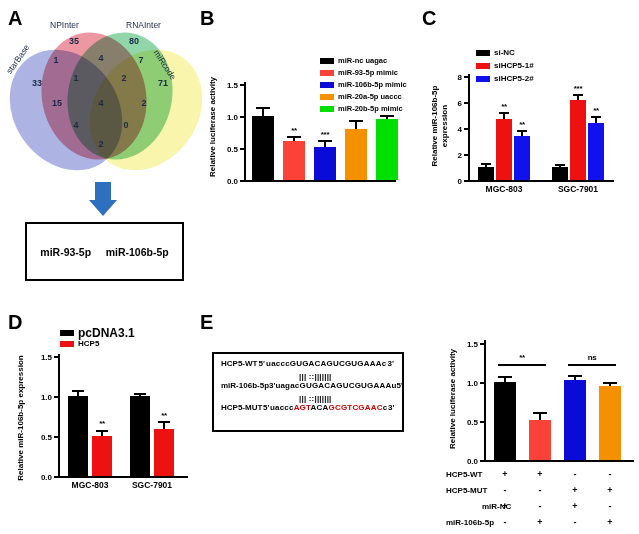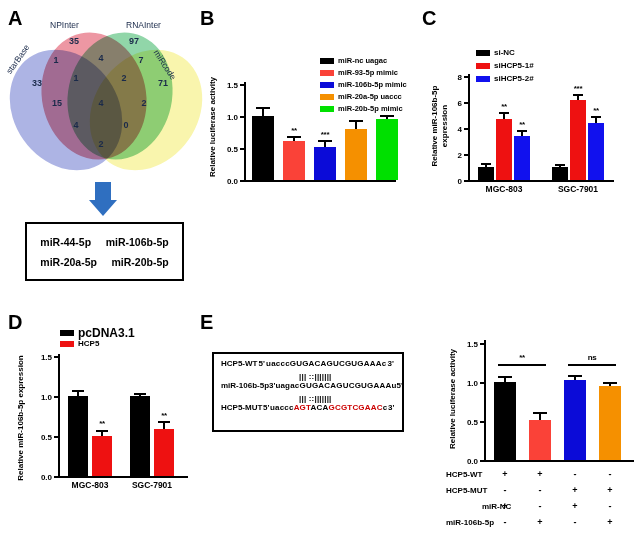"97" div.vnum { text: 97 -> 80 }
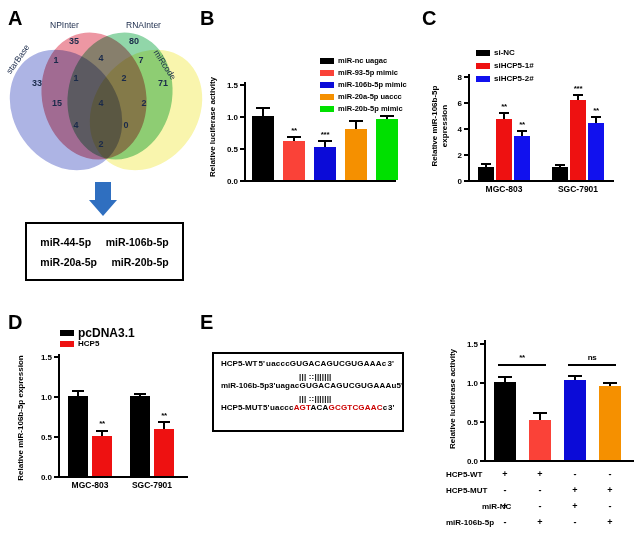"miR-44-5p" span { text: miR-44-5p -> miR-93-5p }
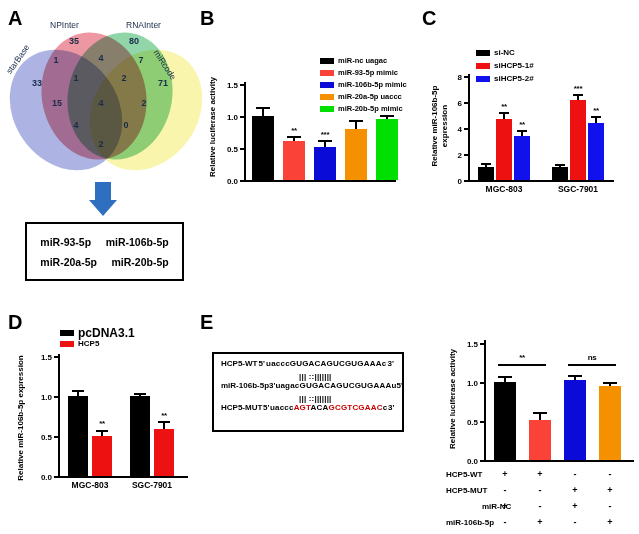"miR-20a-5p" div.mirrow { html: <div> <span>miR-20a-5p</span> <span>miR-20b-5p</span> </div> -> none }
